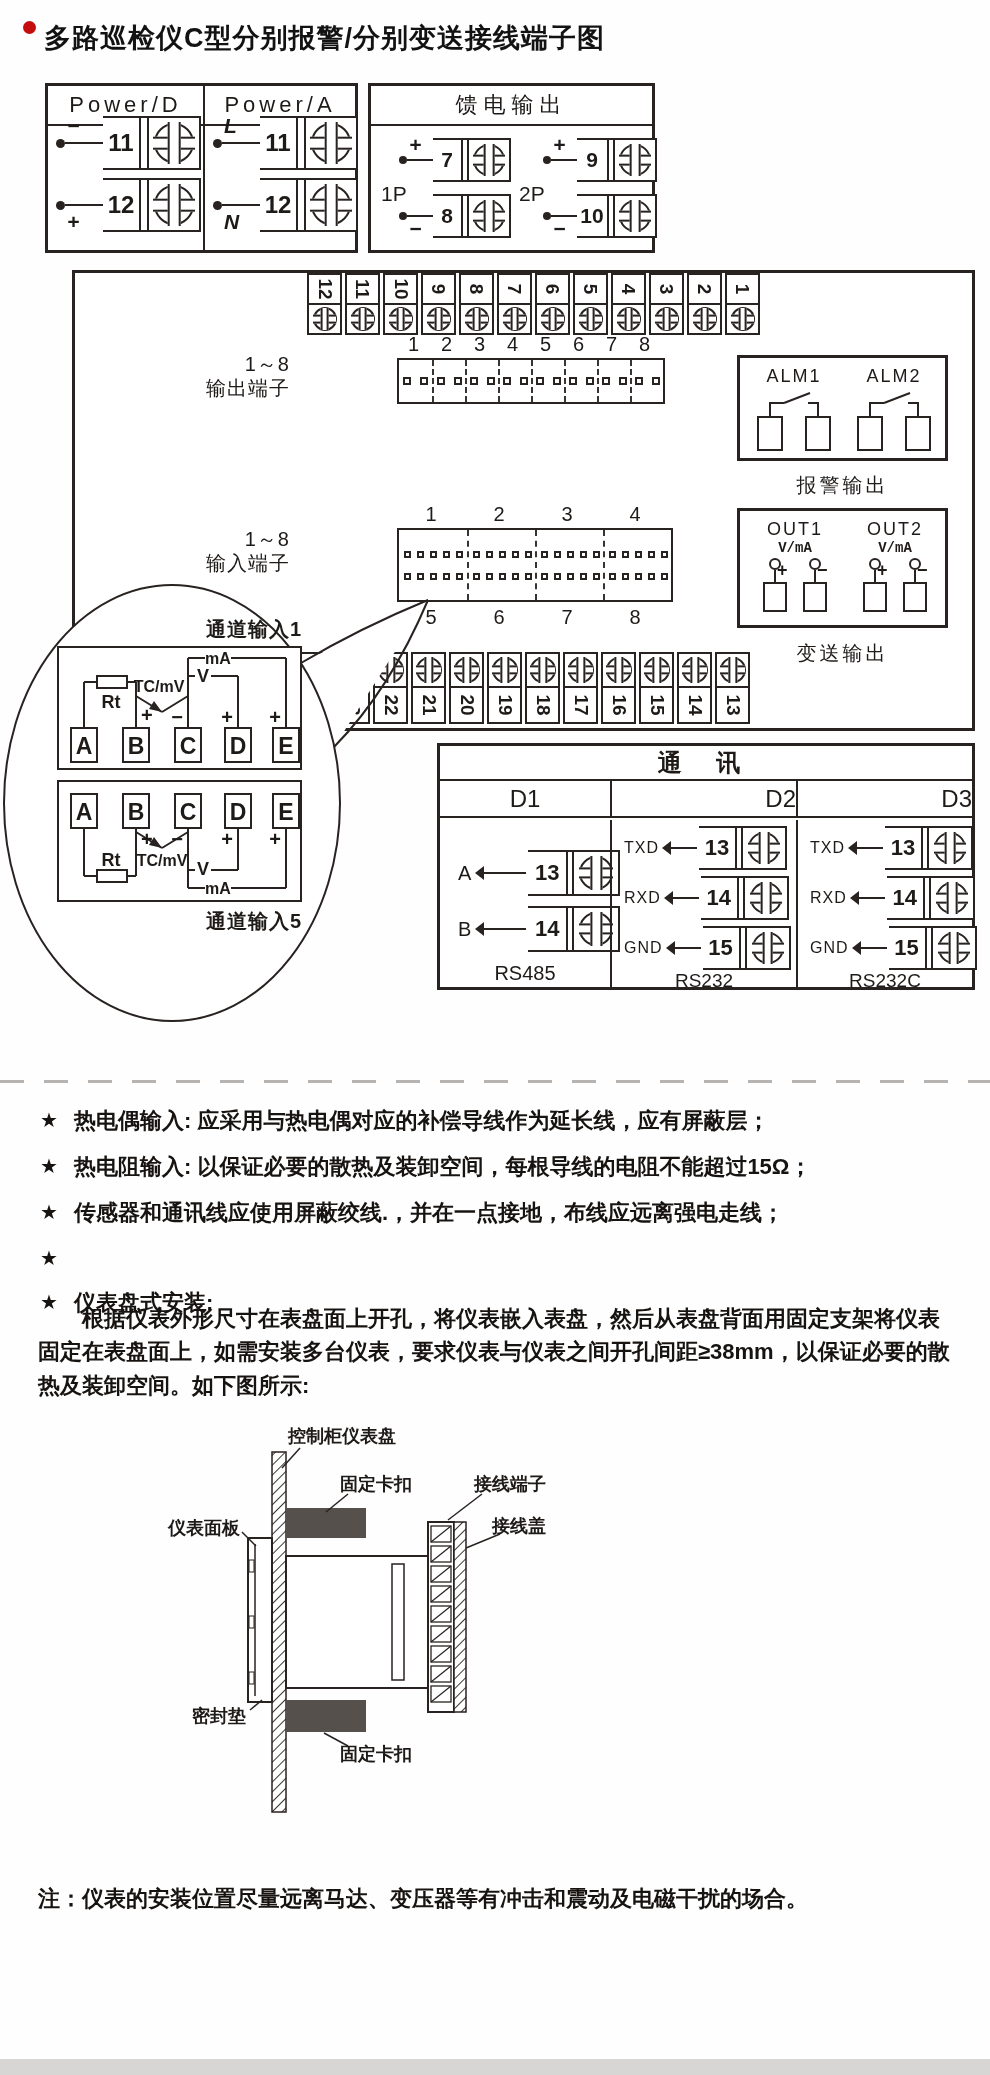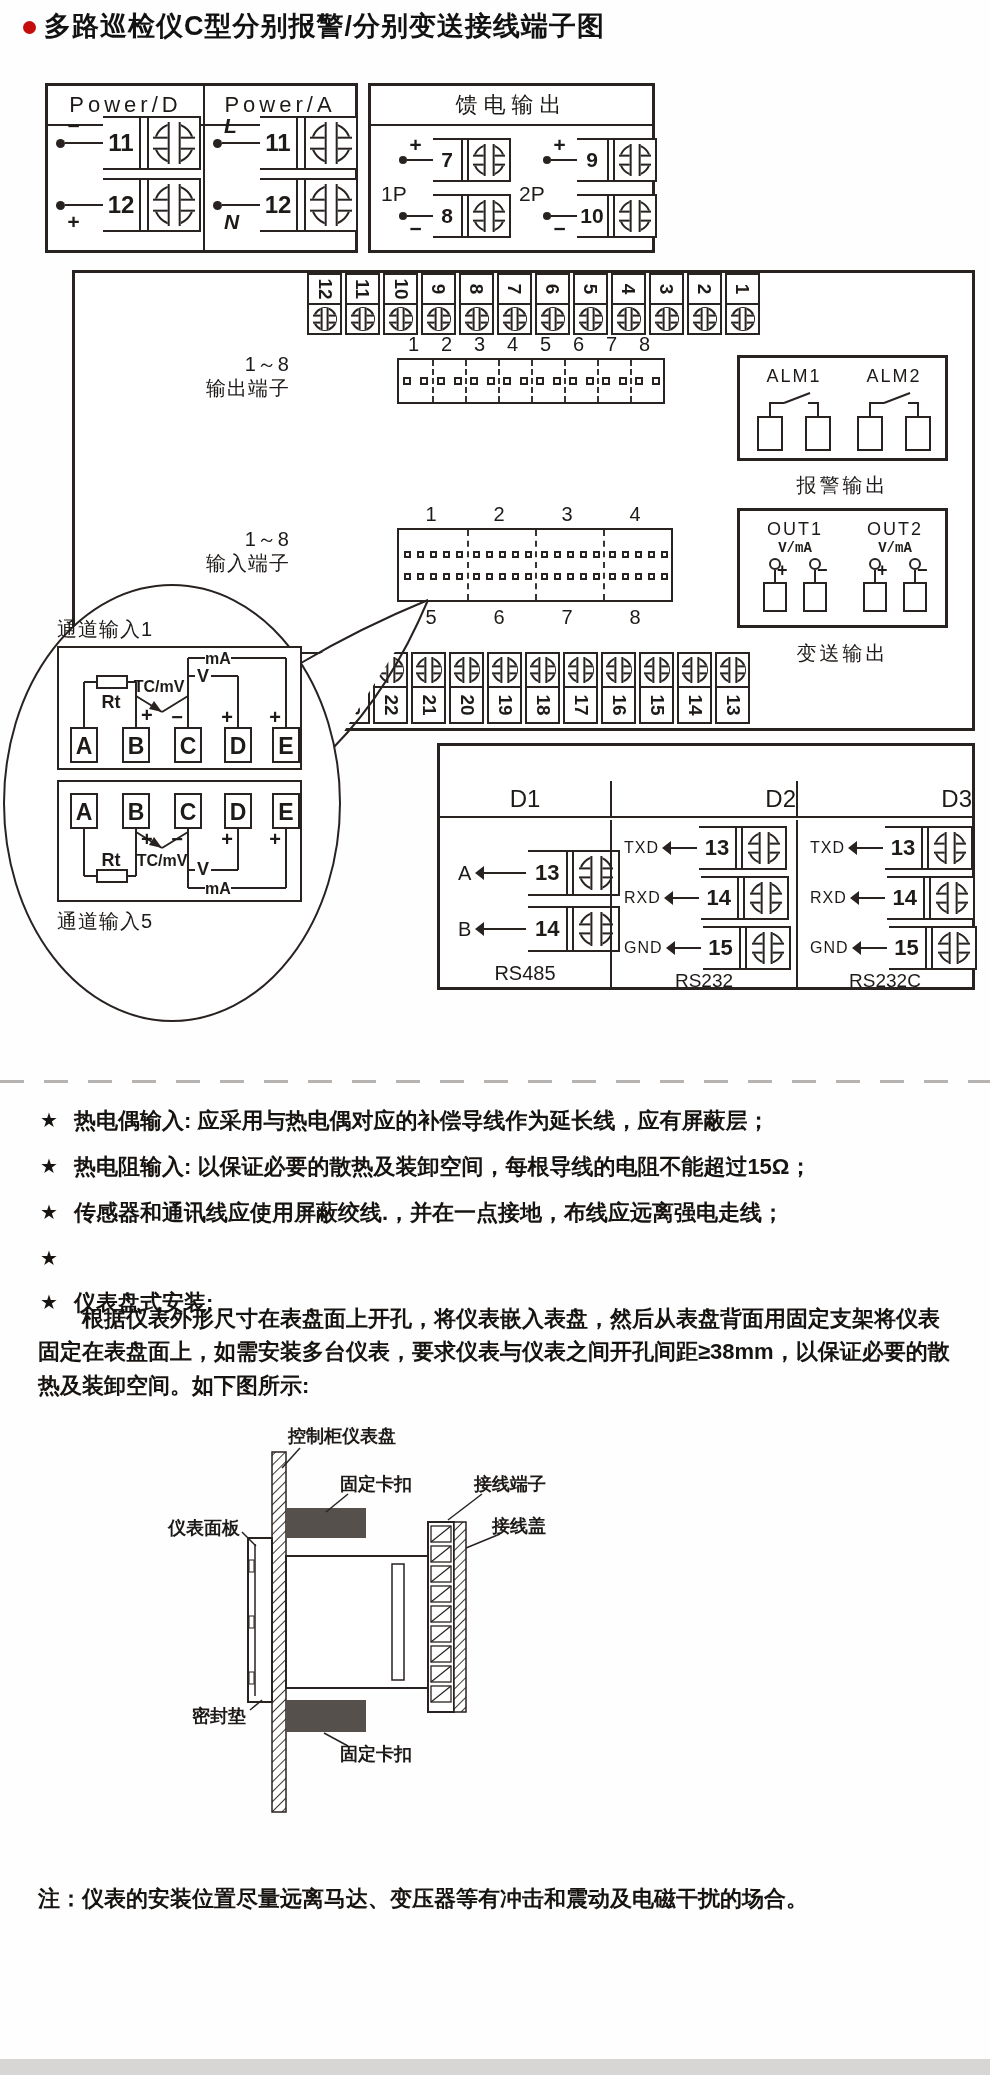"多路巡检仪C型分别报警/分别变送接线端子图" .pgtitle { top: 8px -> 20px }
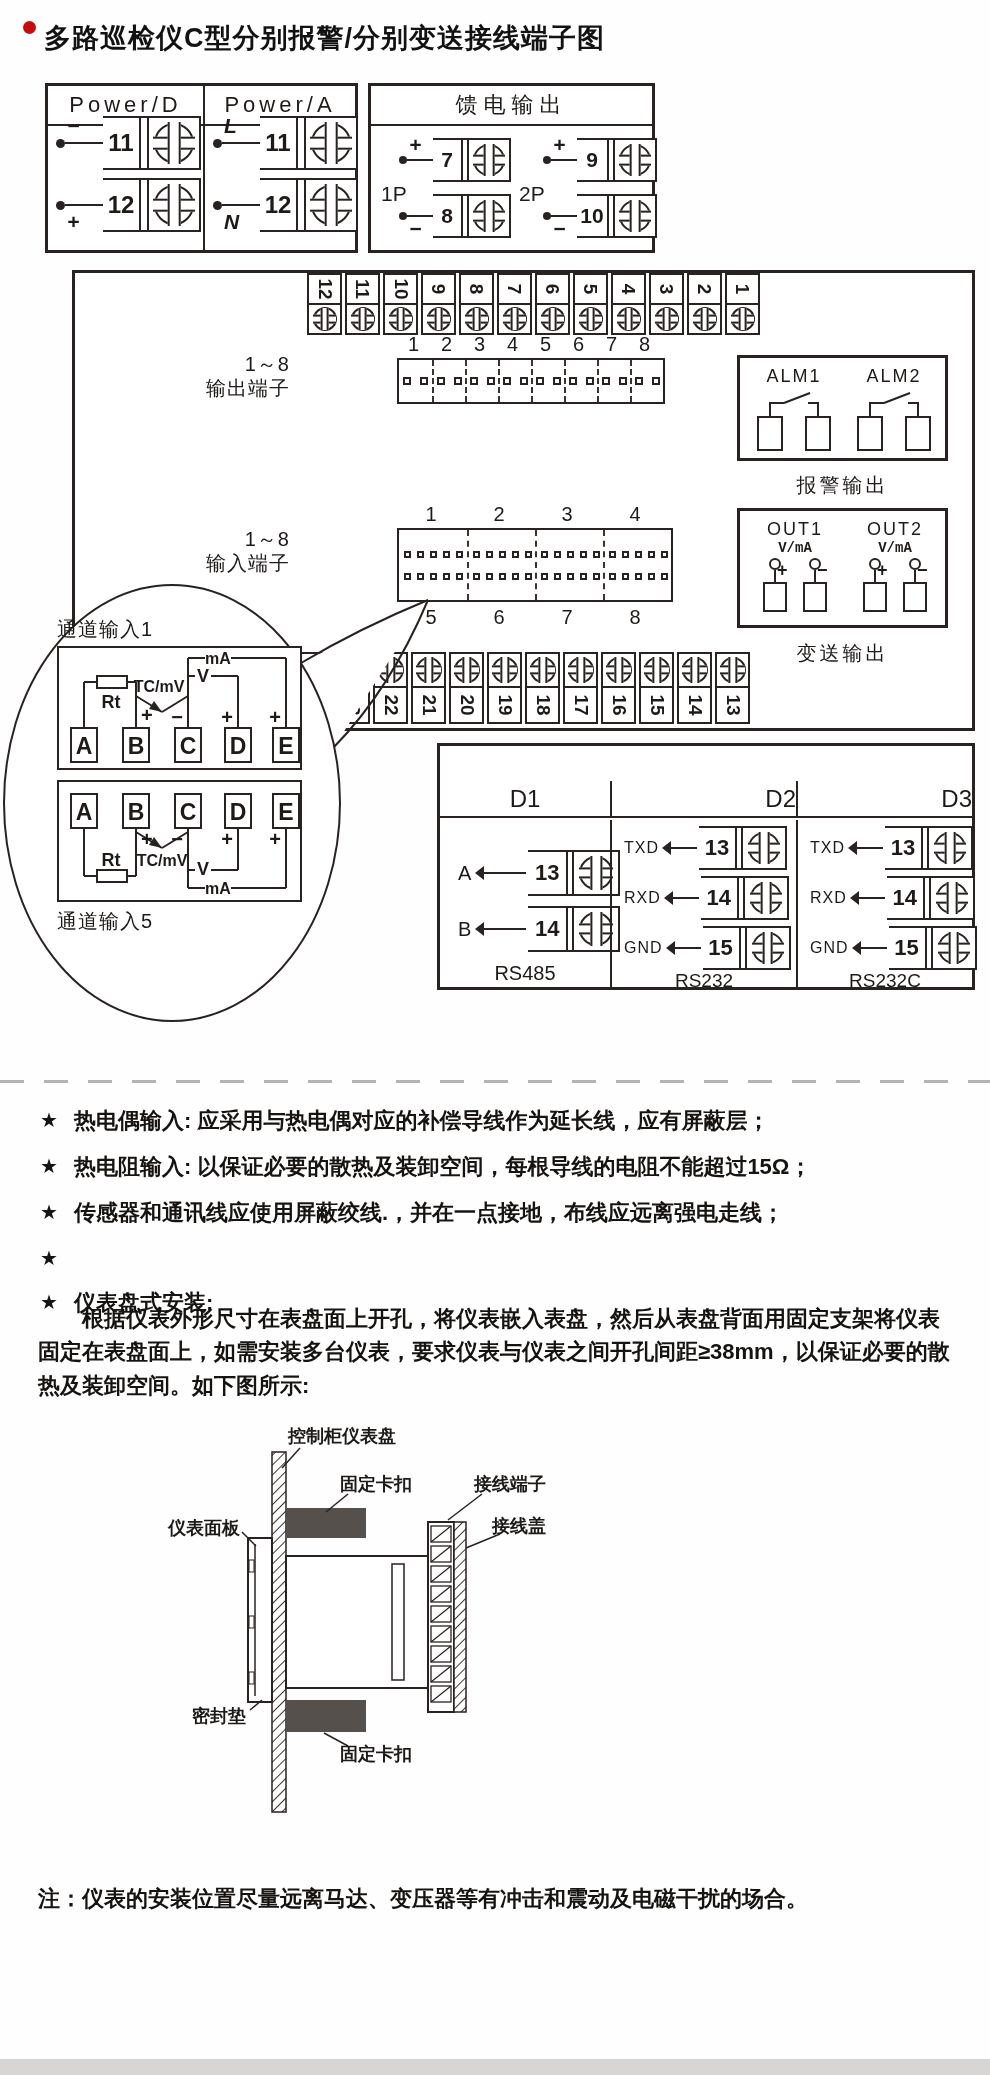"通道输入1" .chlab { font-weight: 400 -> 700; text-align: left -> right }
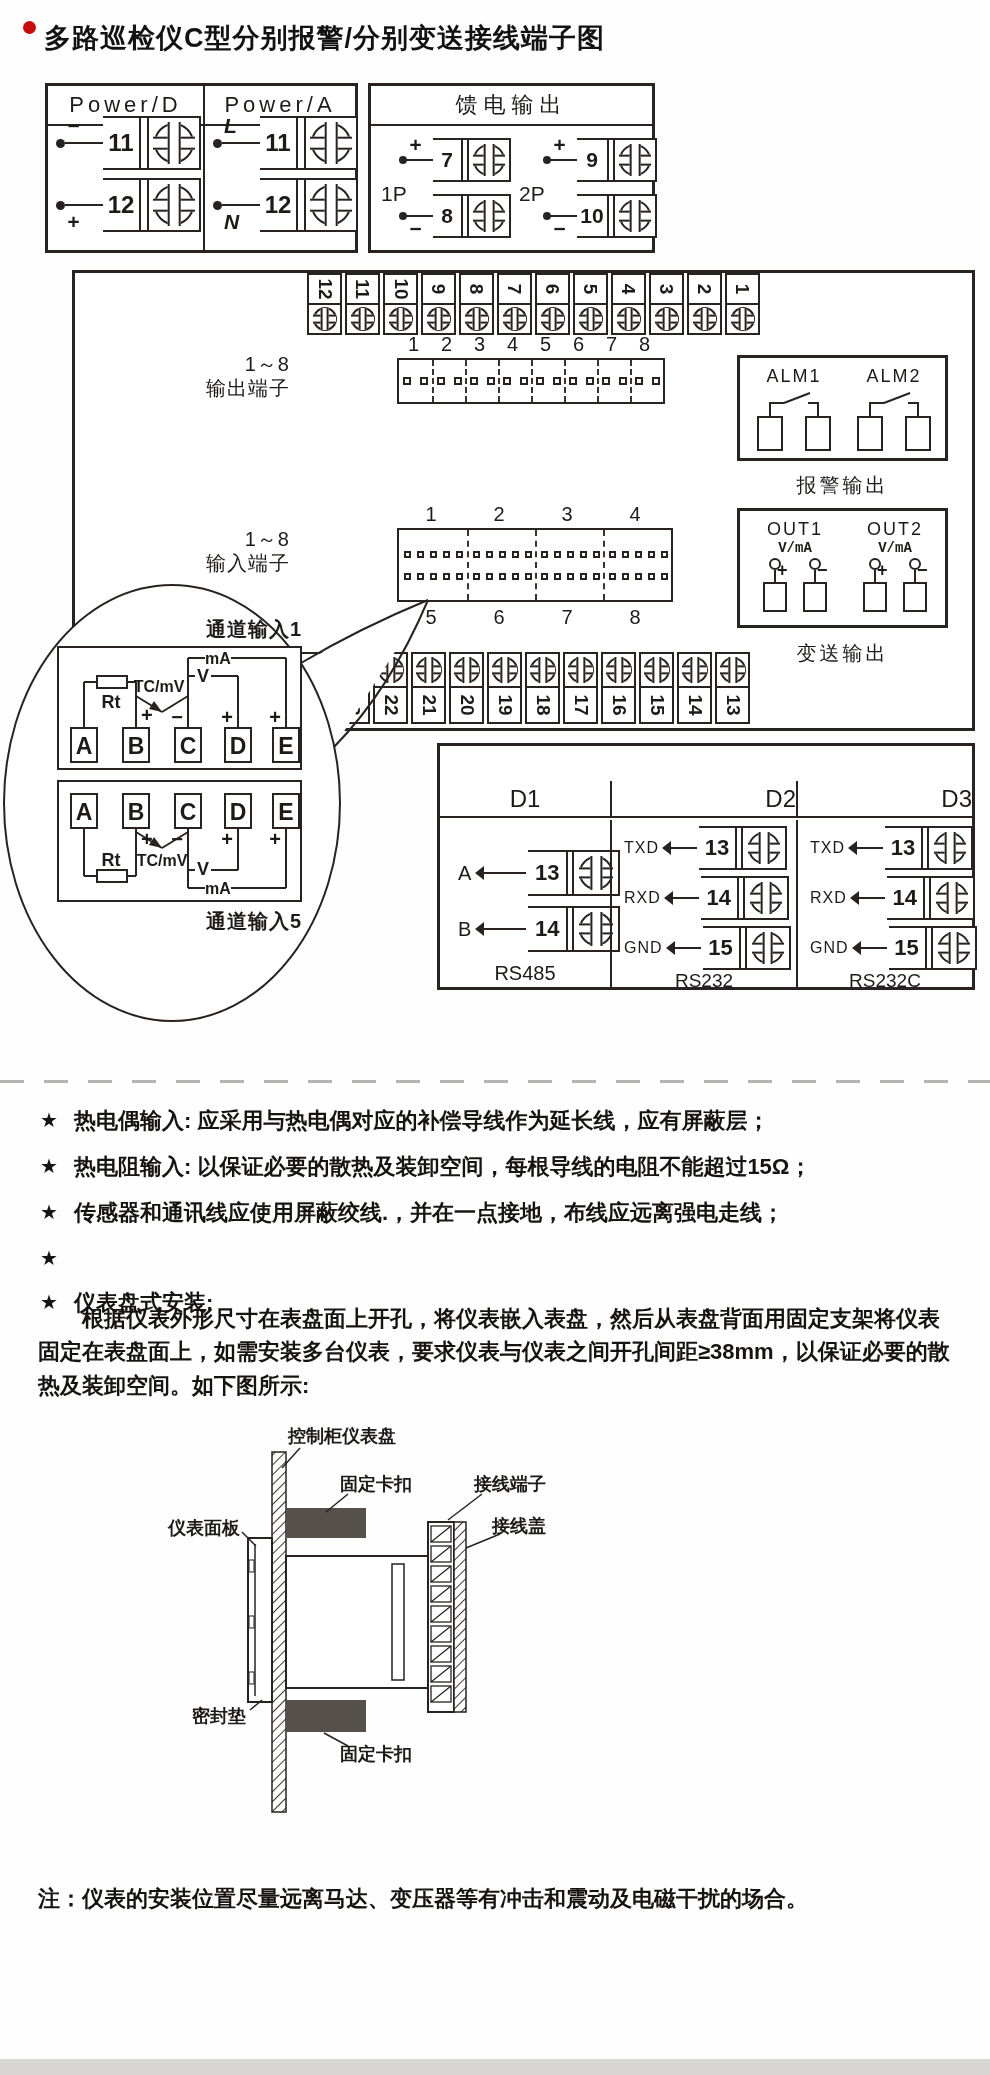"通 讯" div.commtitle { html: none -> <div>通 讯</div> }
